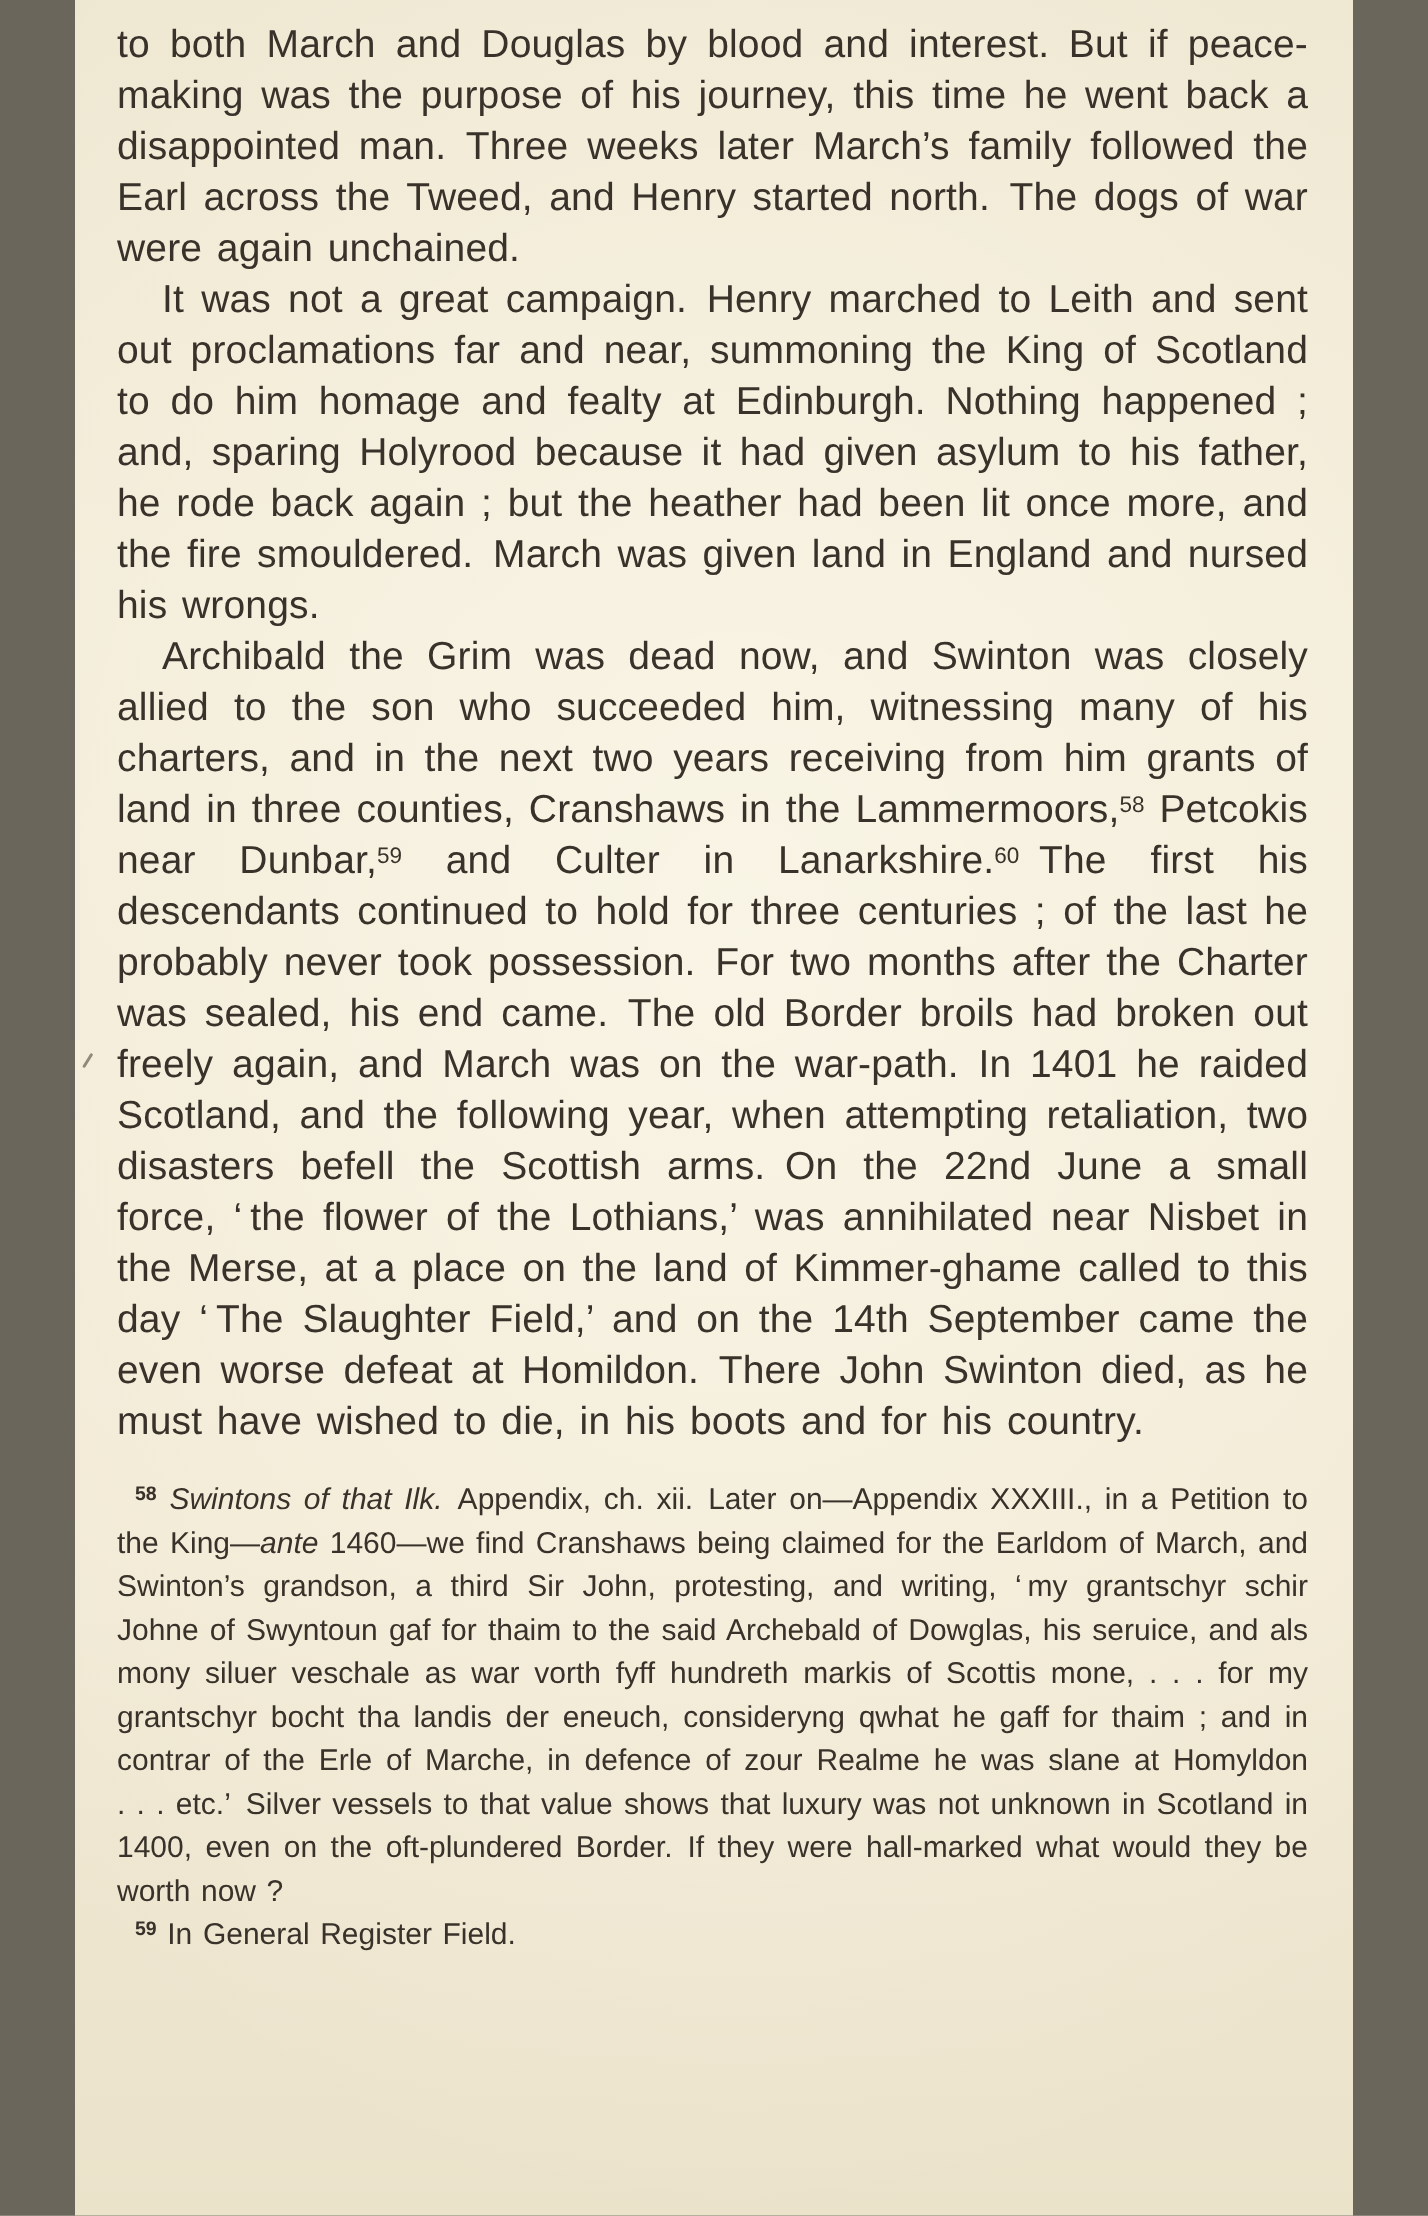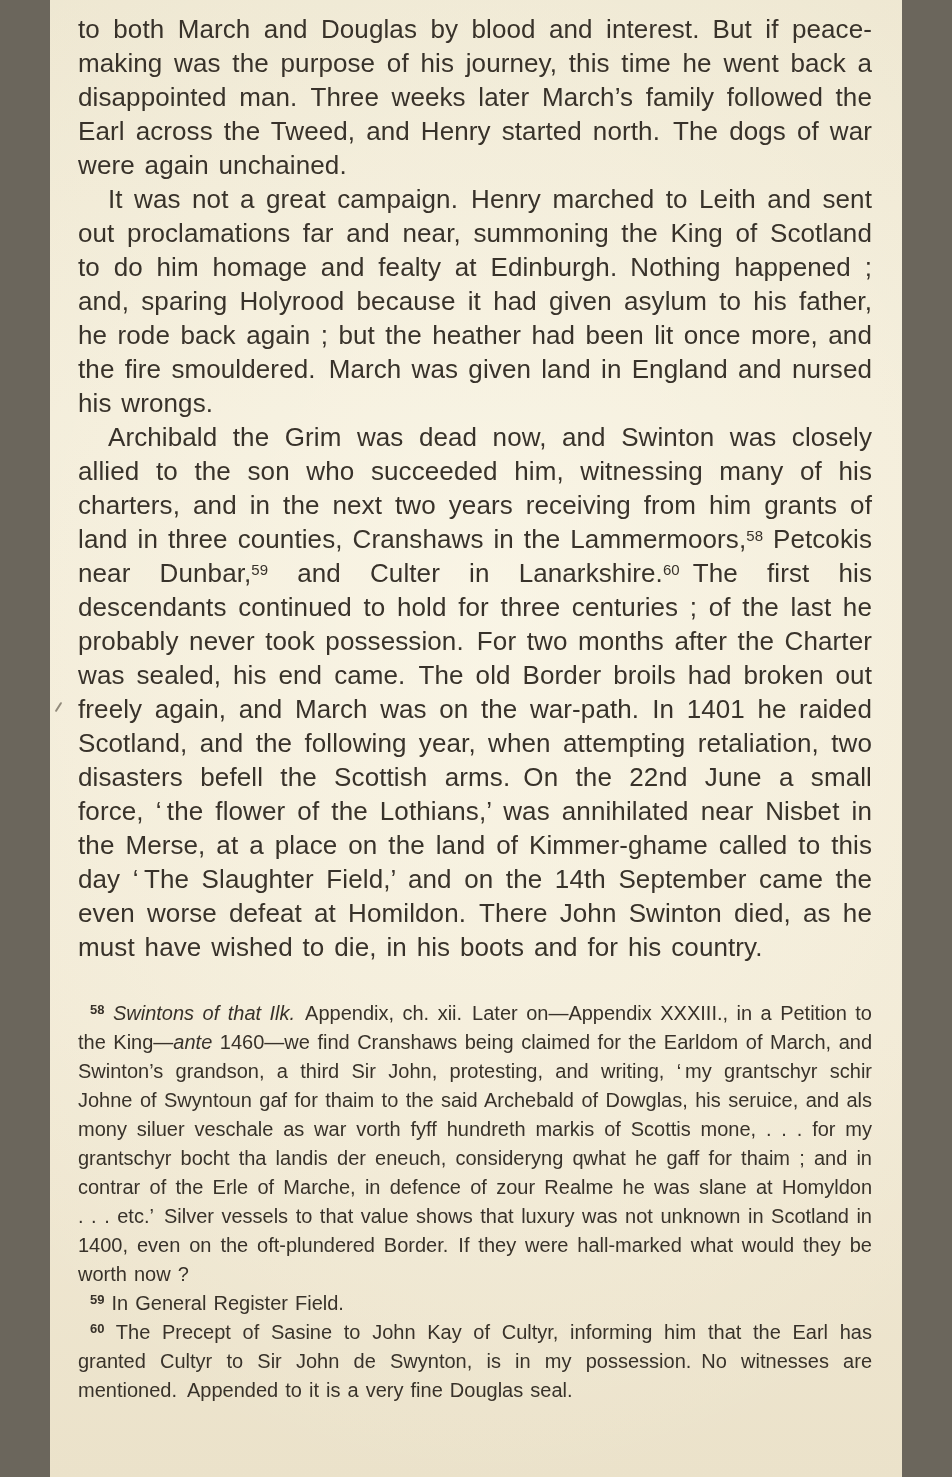"58 Swintons of that Ilk." .footnotes { margin-top: 35px -> 22px }
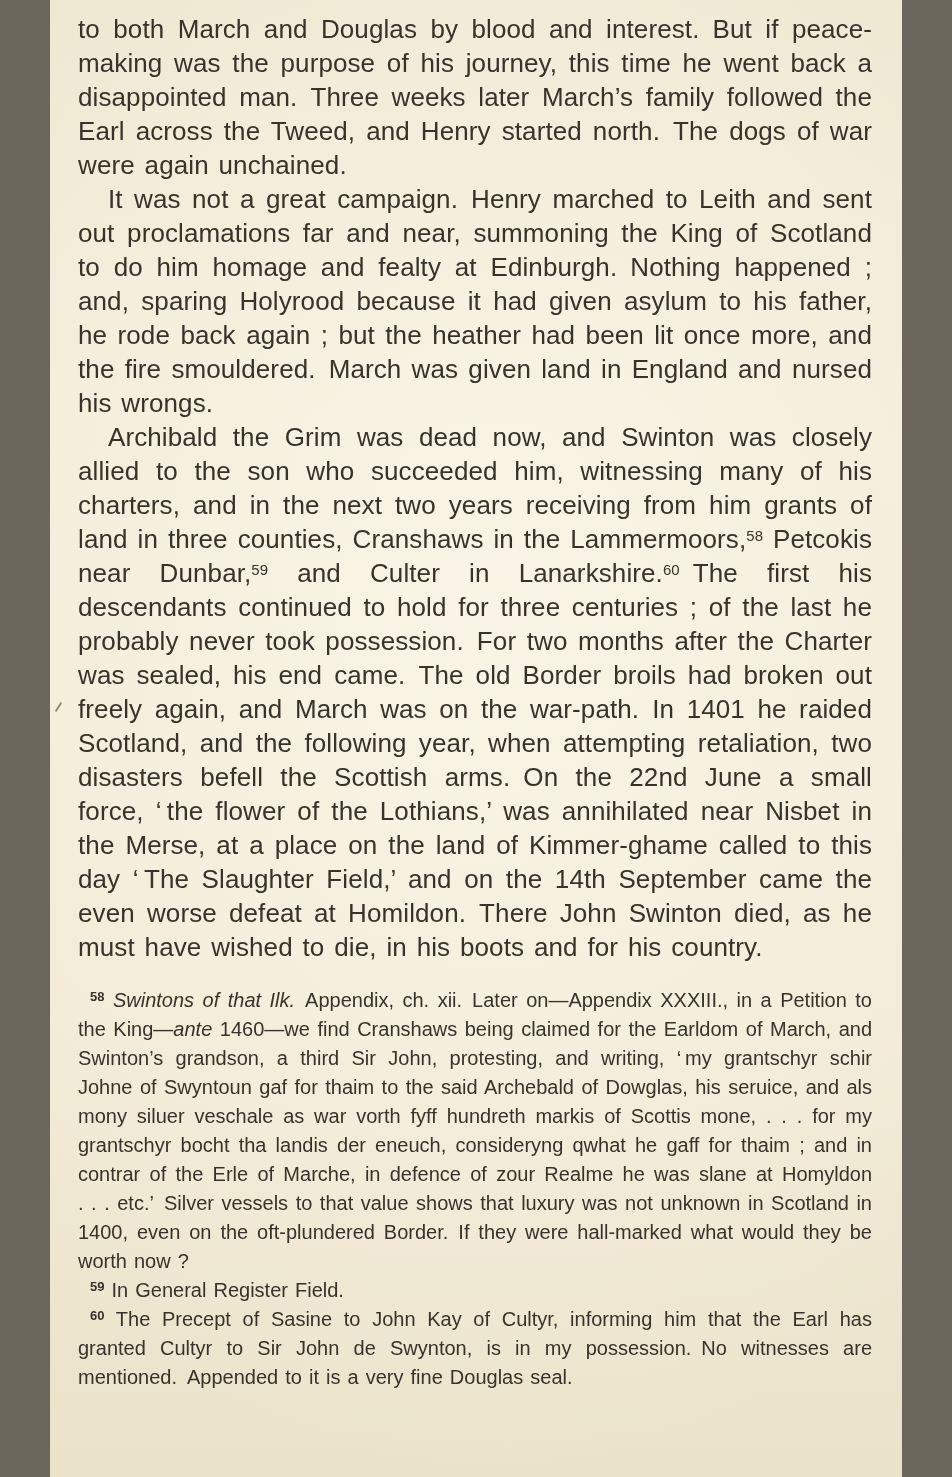"60 The Precept of Sasine" p.fn { html: <p><sup>60</sup><span> The Precept of Sasine to John Kay of Cultyr, informing him that the Earl has granted Cultyr to Sir John de Swynton, is in my possession. No witnesses are mentioned. Appended to it is a very fine Douglas seal.</span></p> -> none }
